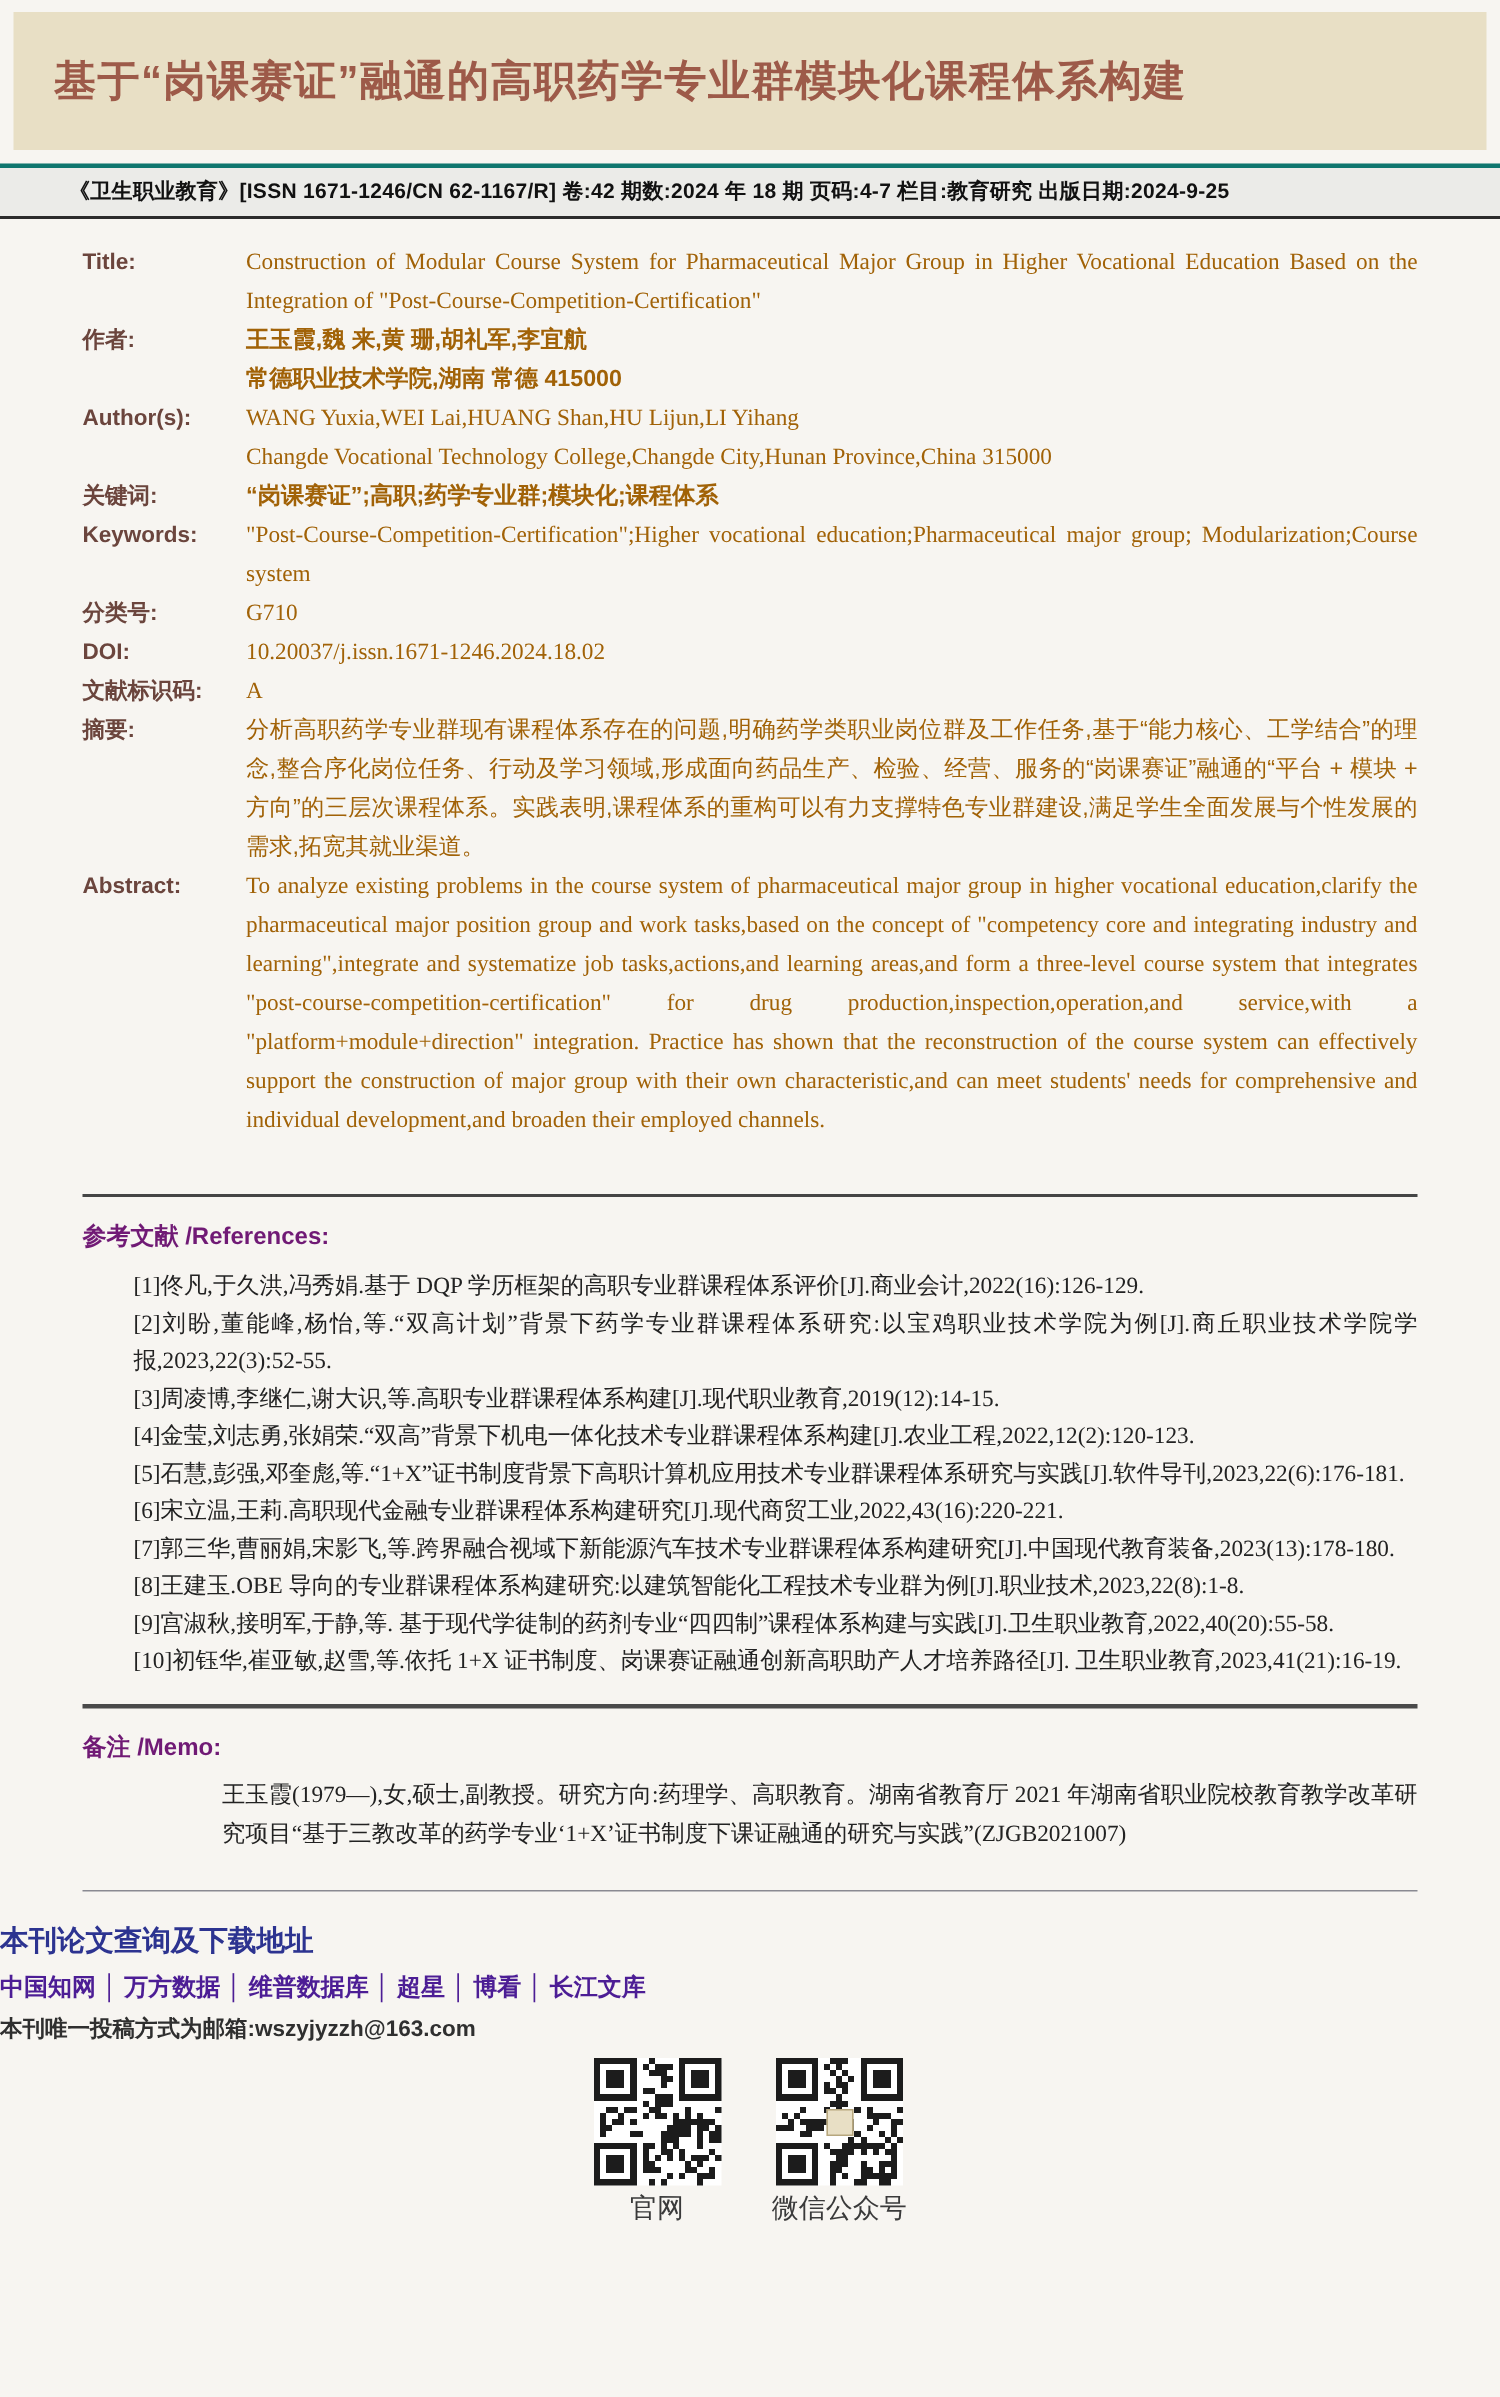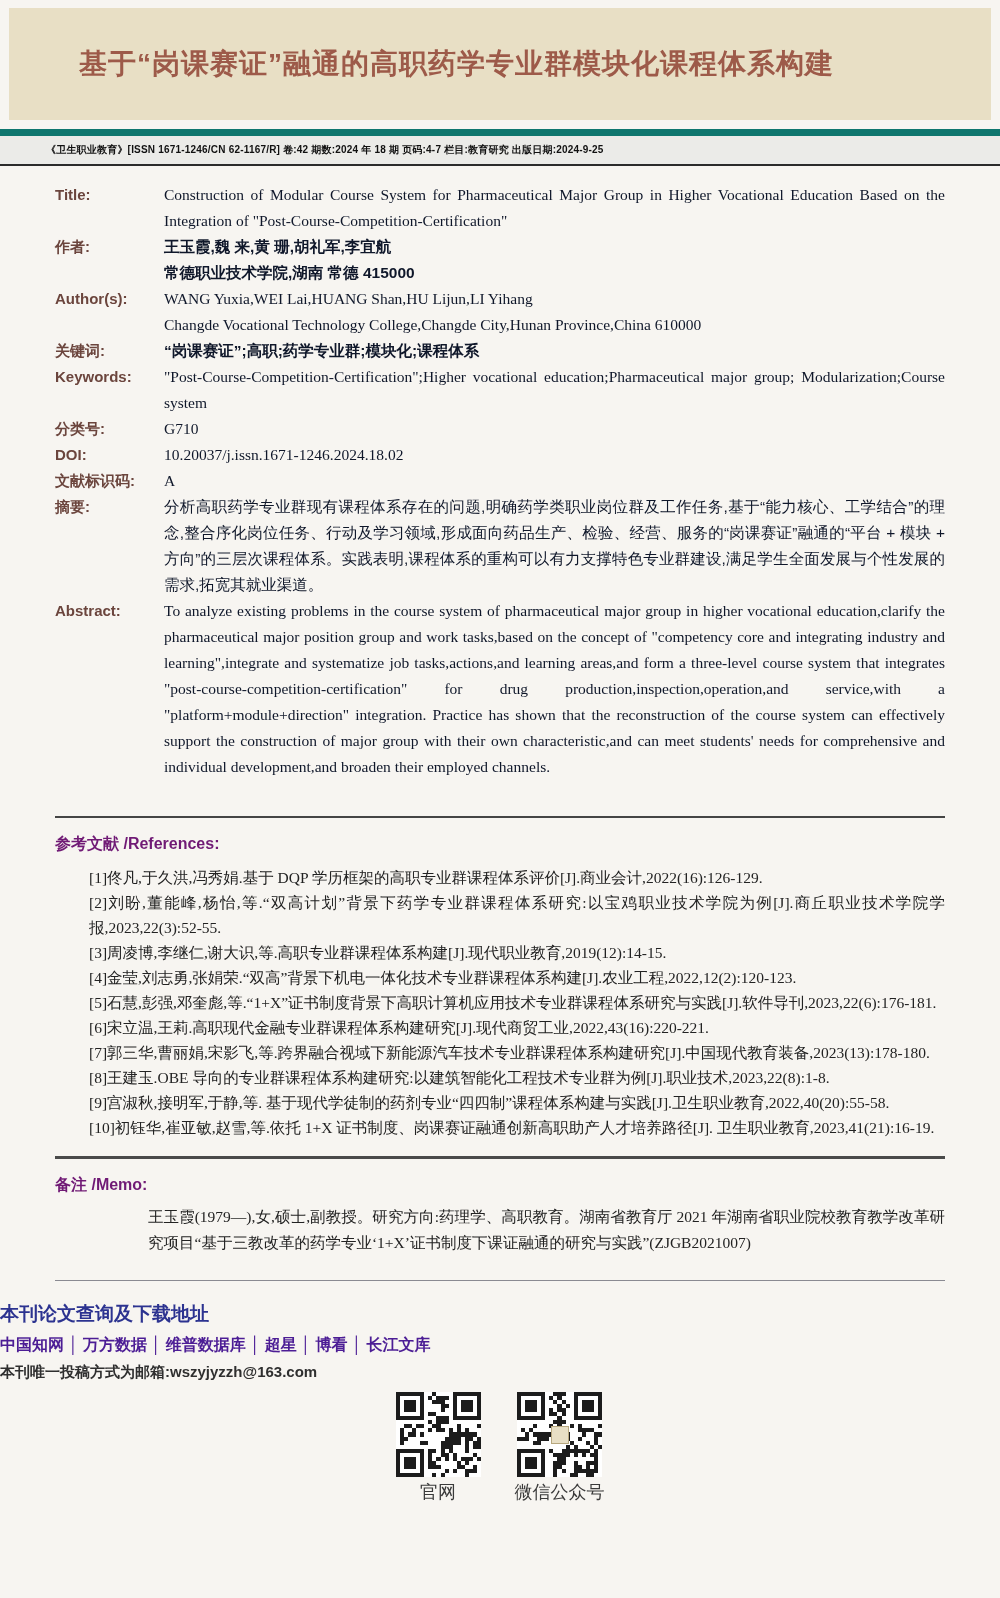"基于“岗课赛证”融通的高职药学专业群模块化课程体系构建" .page-header { height: 112px -> 92px; padding-left: 70px -> 27px }
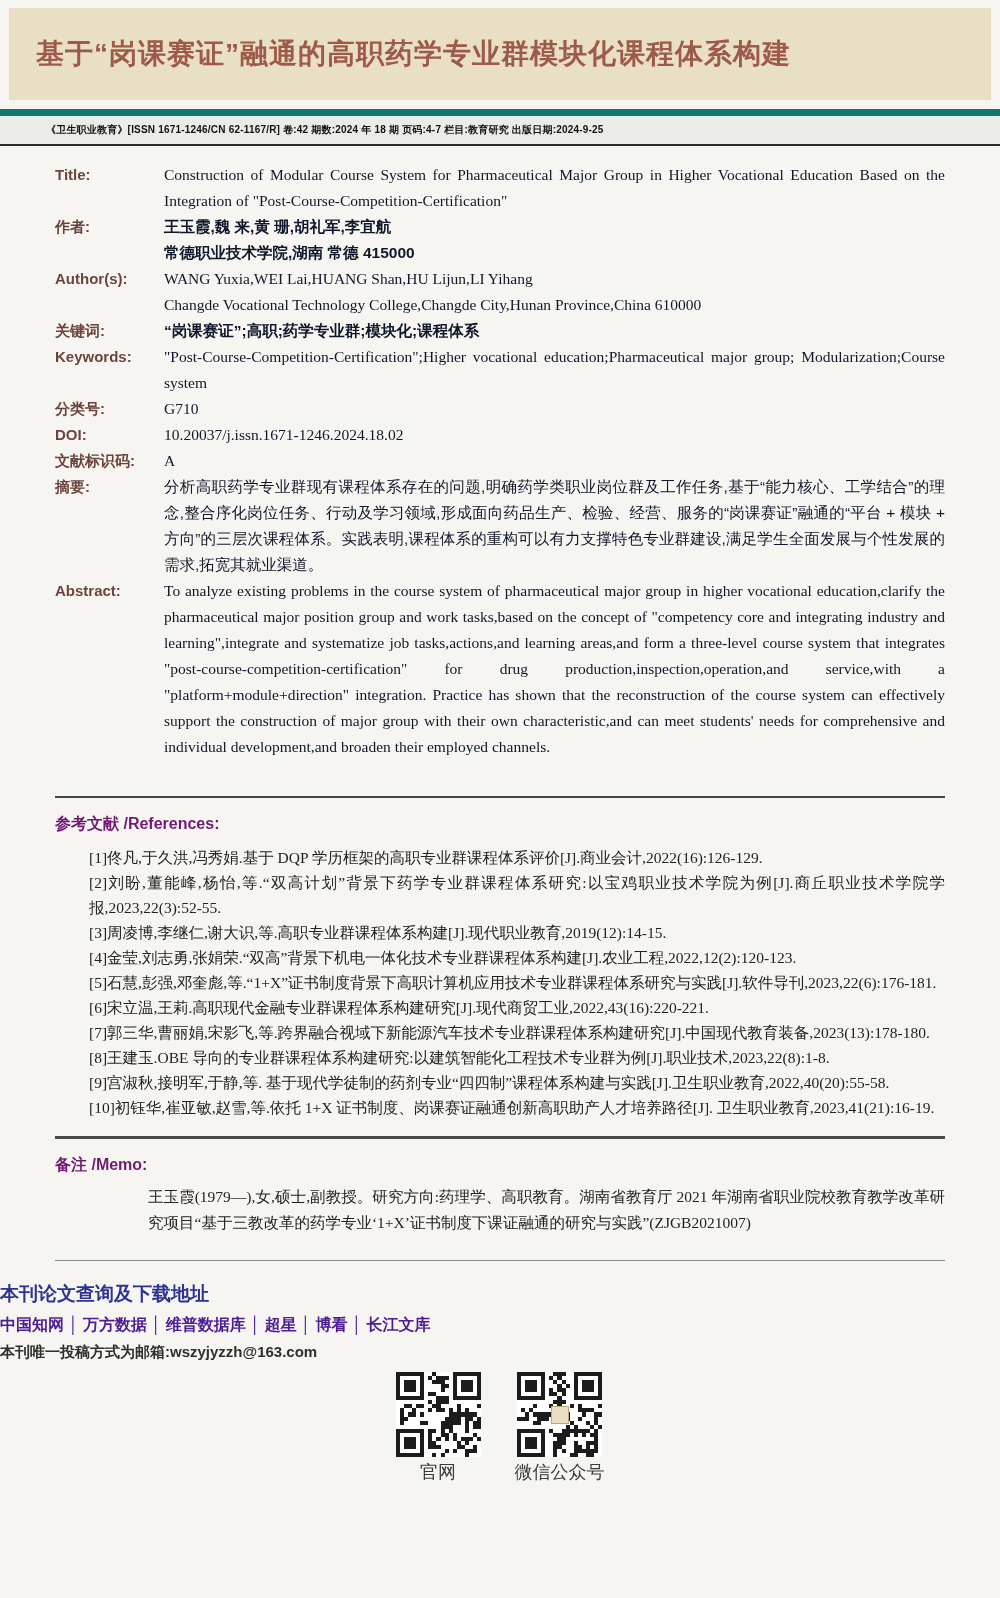"《卫生职业教育》[ISSN 1671-1246/CN 62-1167/R]" .journal-bar { border-top: 7px solid #0f766e -> 3px solid #0f766e; font-size: 10px -> 14px }
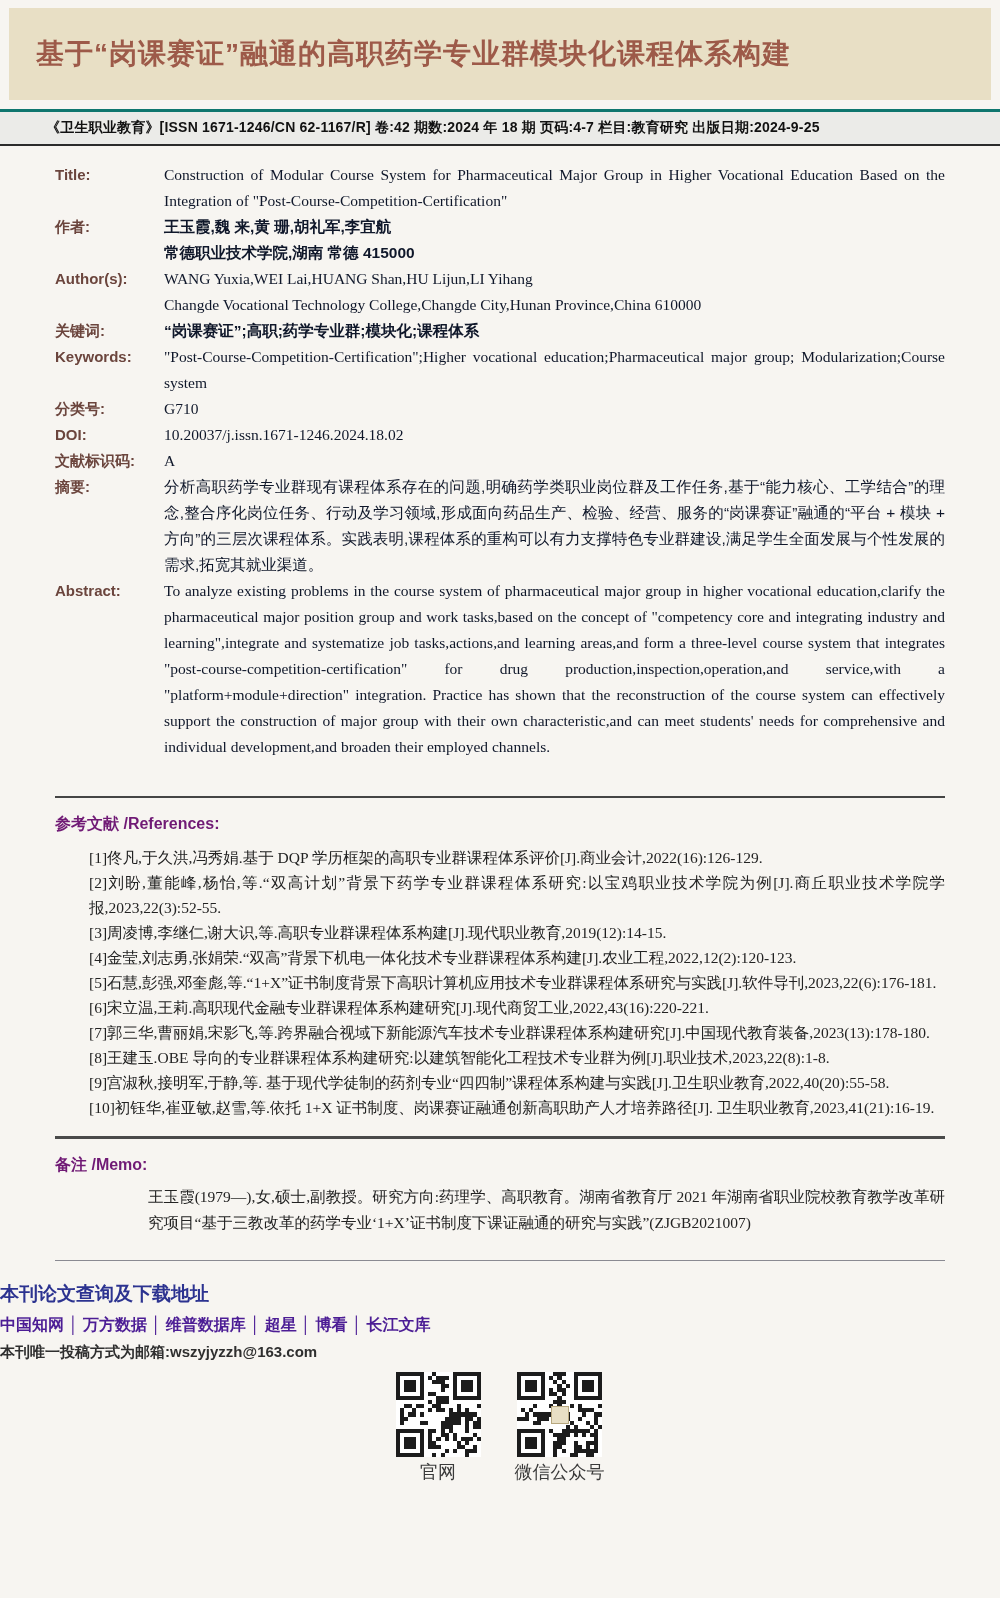"Construction of Modular Course System" .meta-value { color: #0f172a -> #a16207 }
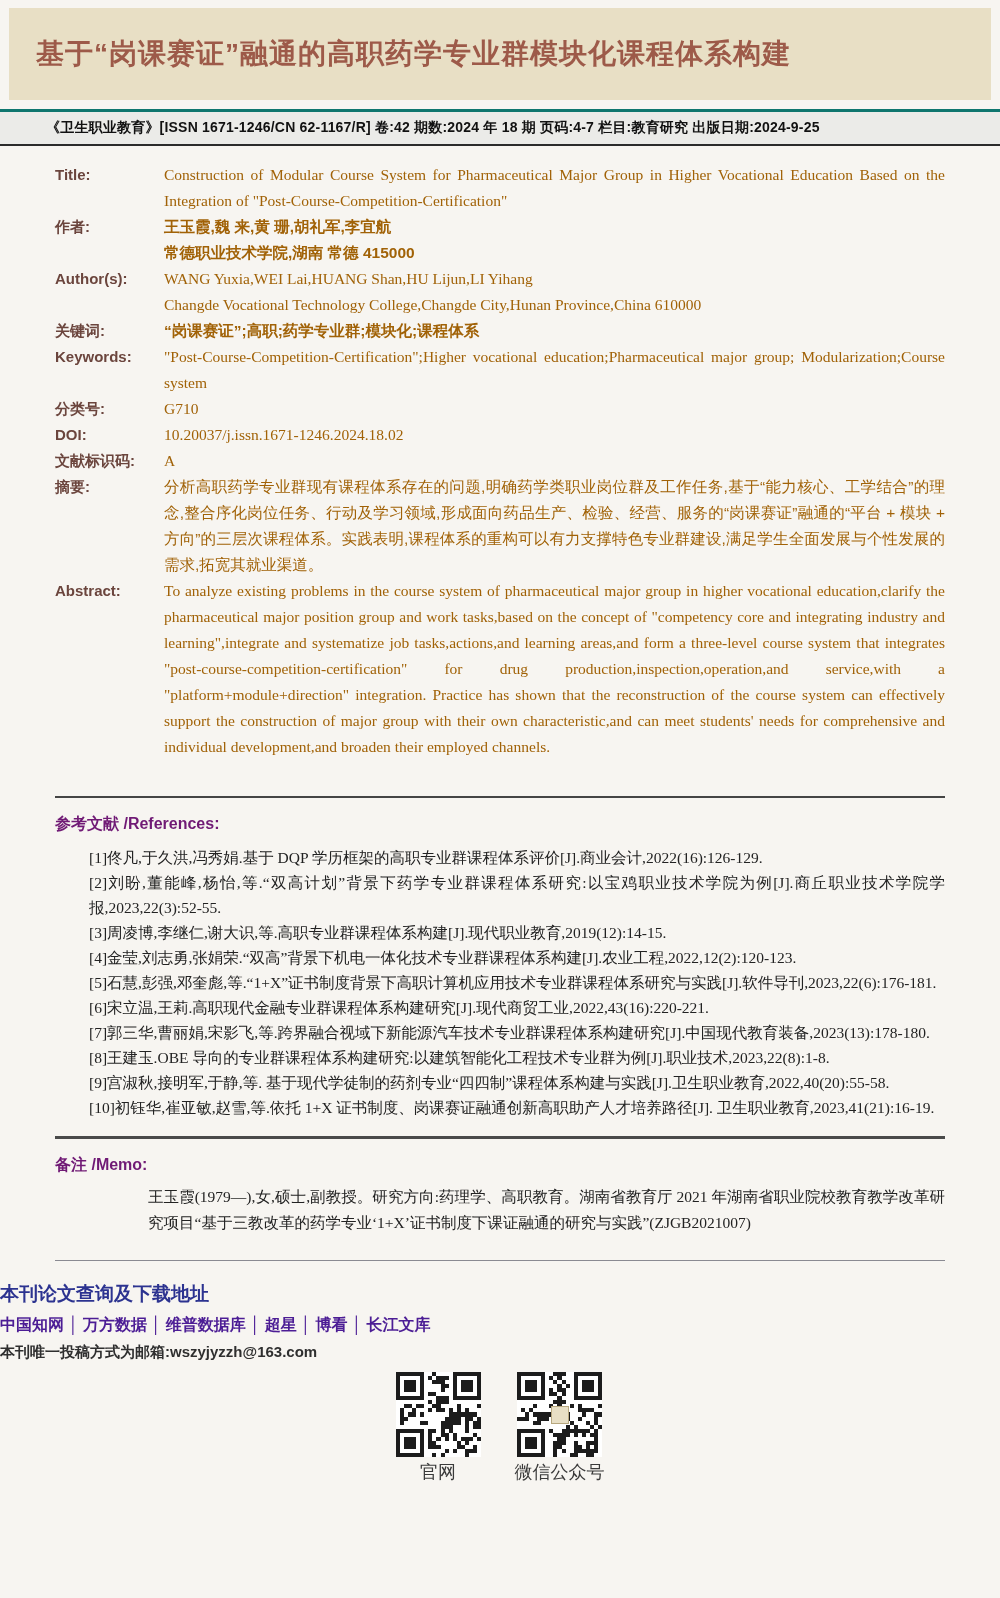"Changde Vocational Technology" div.meta-value { text: 610000 -> 315000 }
